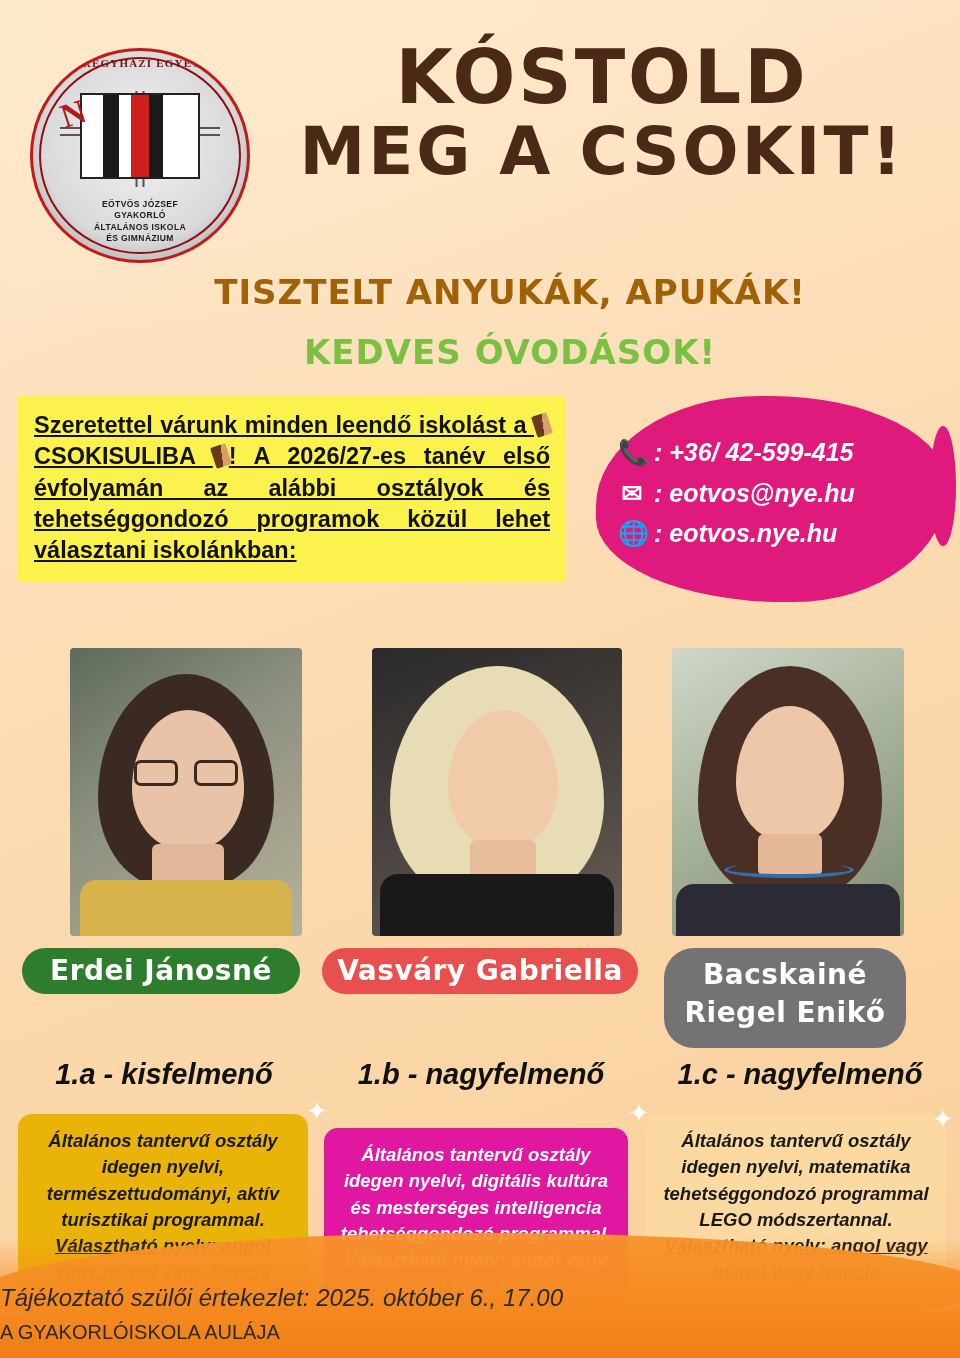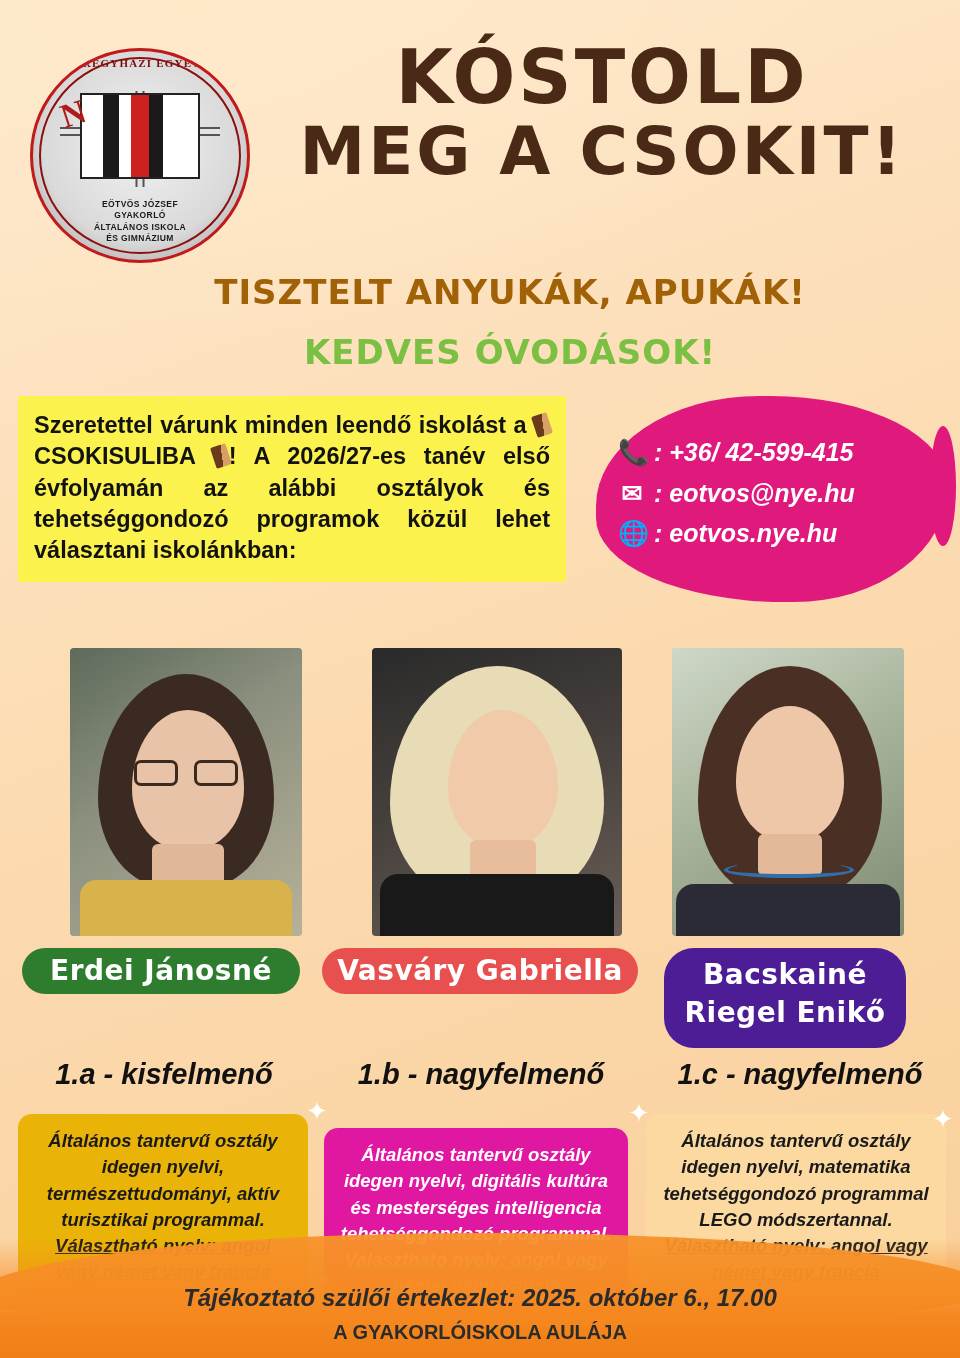"Szeretettel várunk minden leendő" .intro { text-decoration: none -> underline }
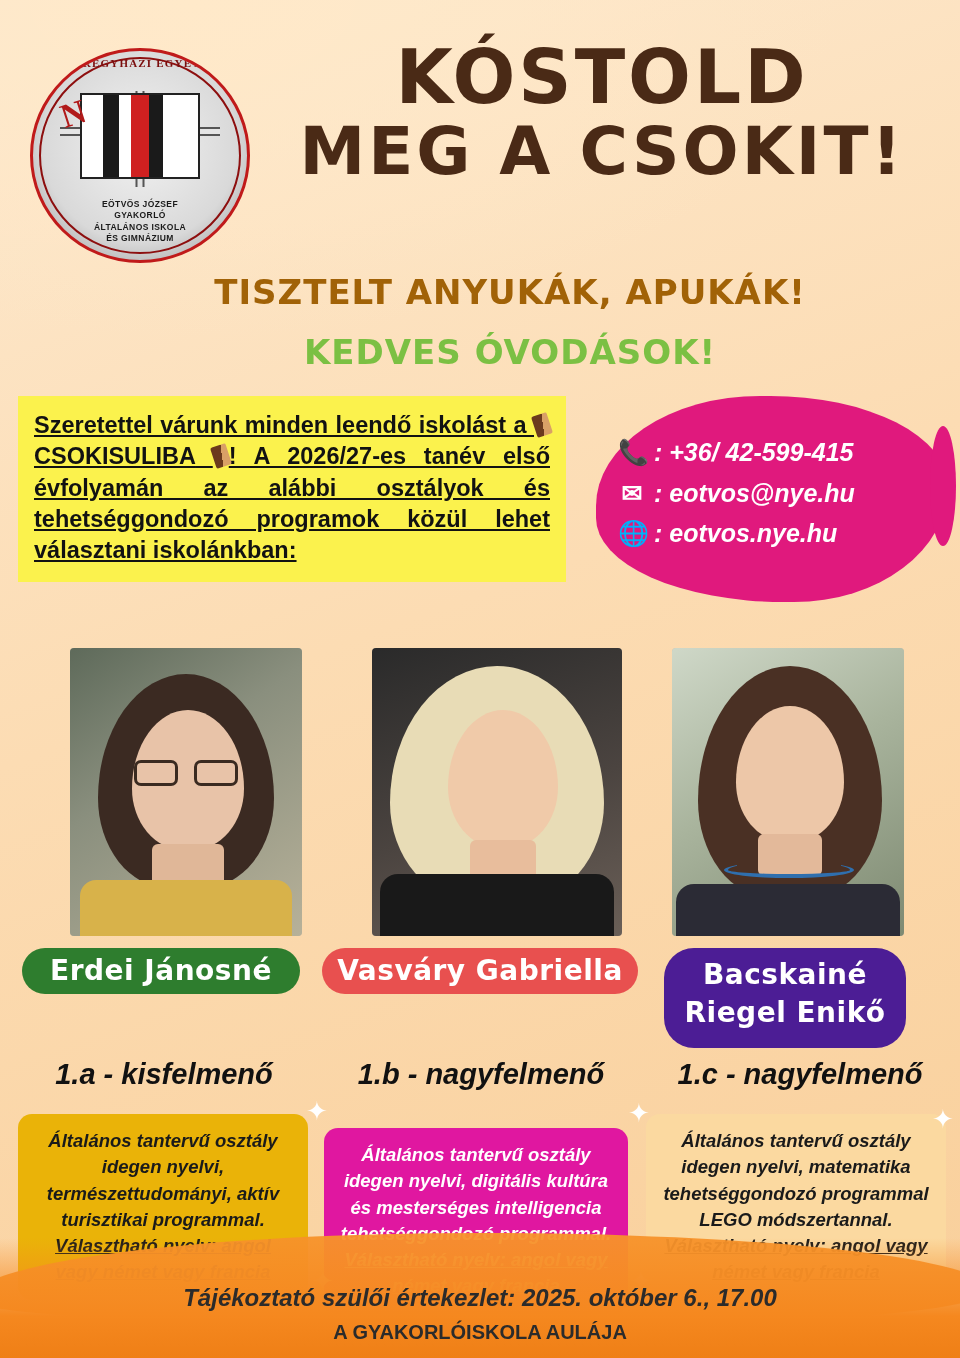"Bacskainé Riegel Enikő" #name-3 { background: #4c1d95 -> #737373 }
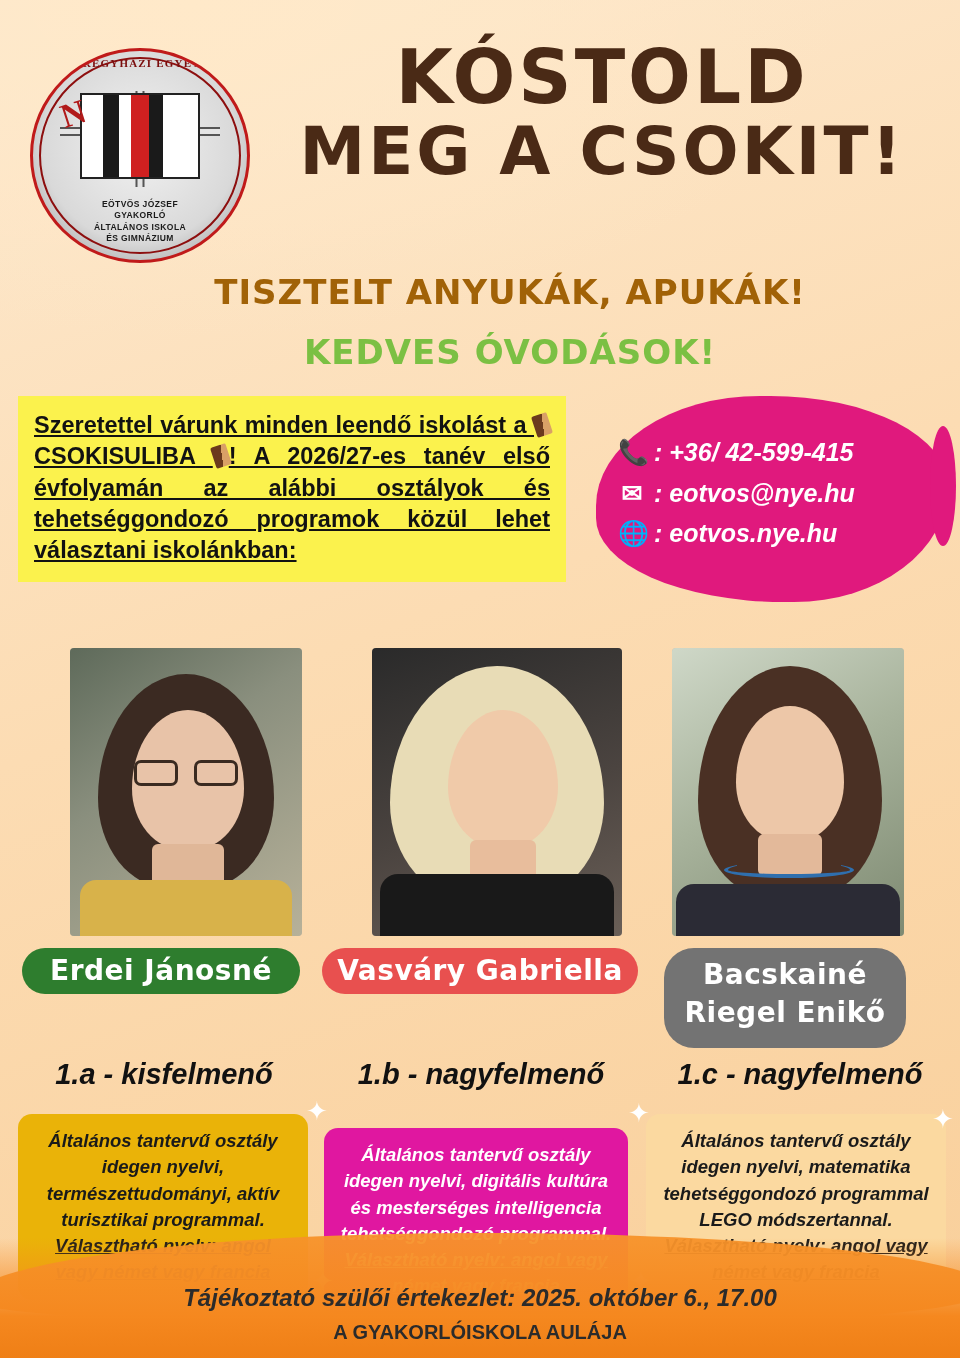"Tájékoztató szülői értekezlet: 2025." .footer { font-weight: bold -> normal; text-align: center -> left }
